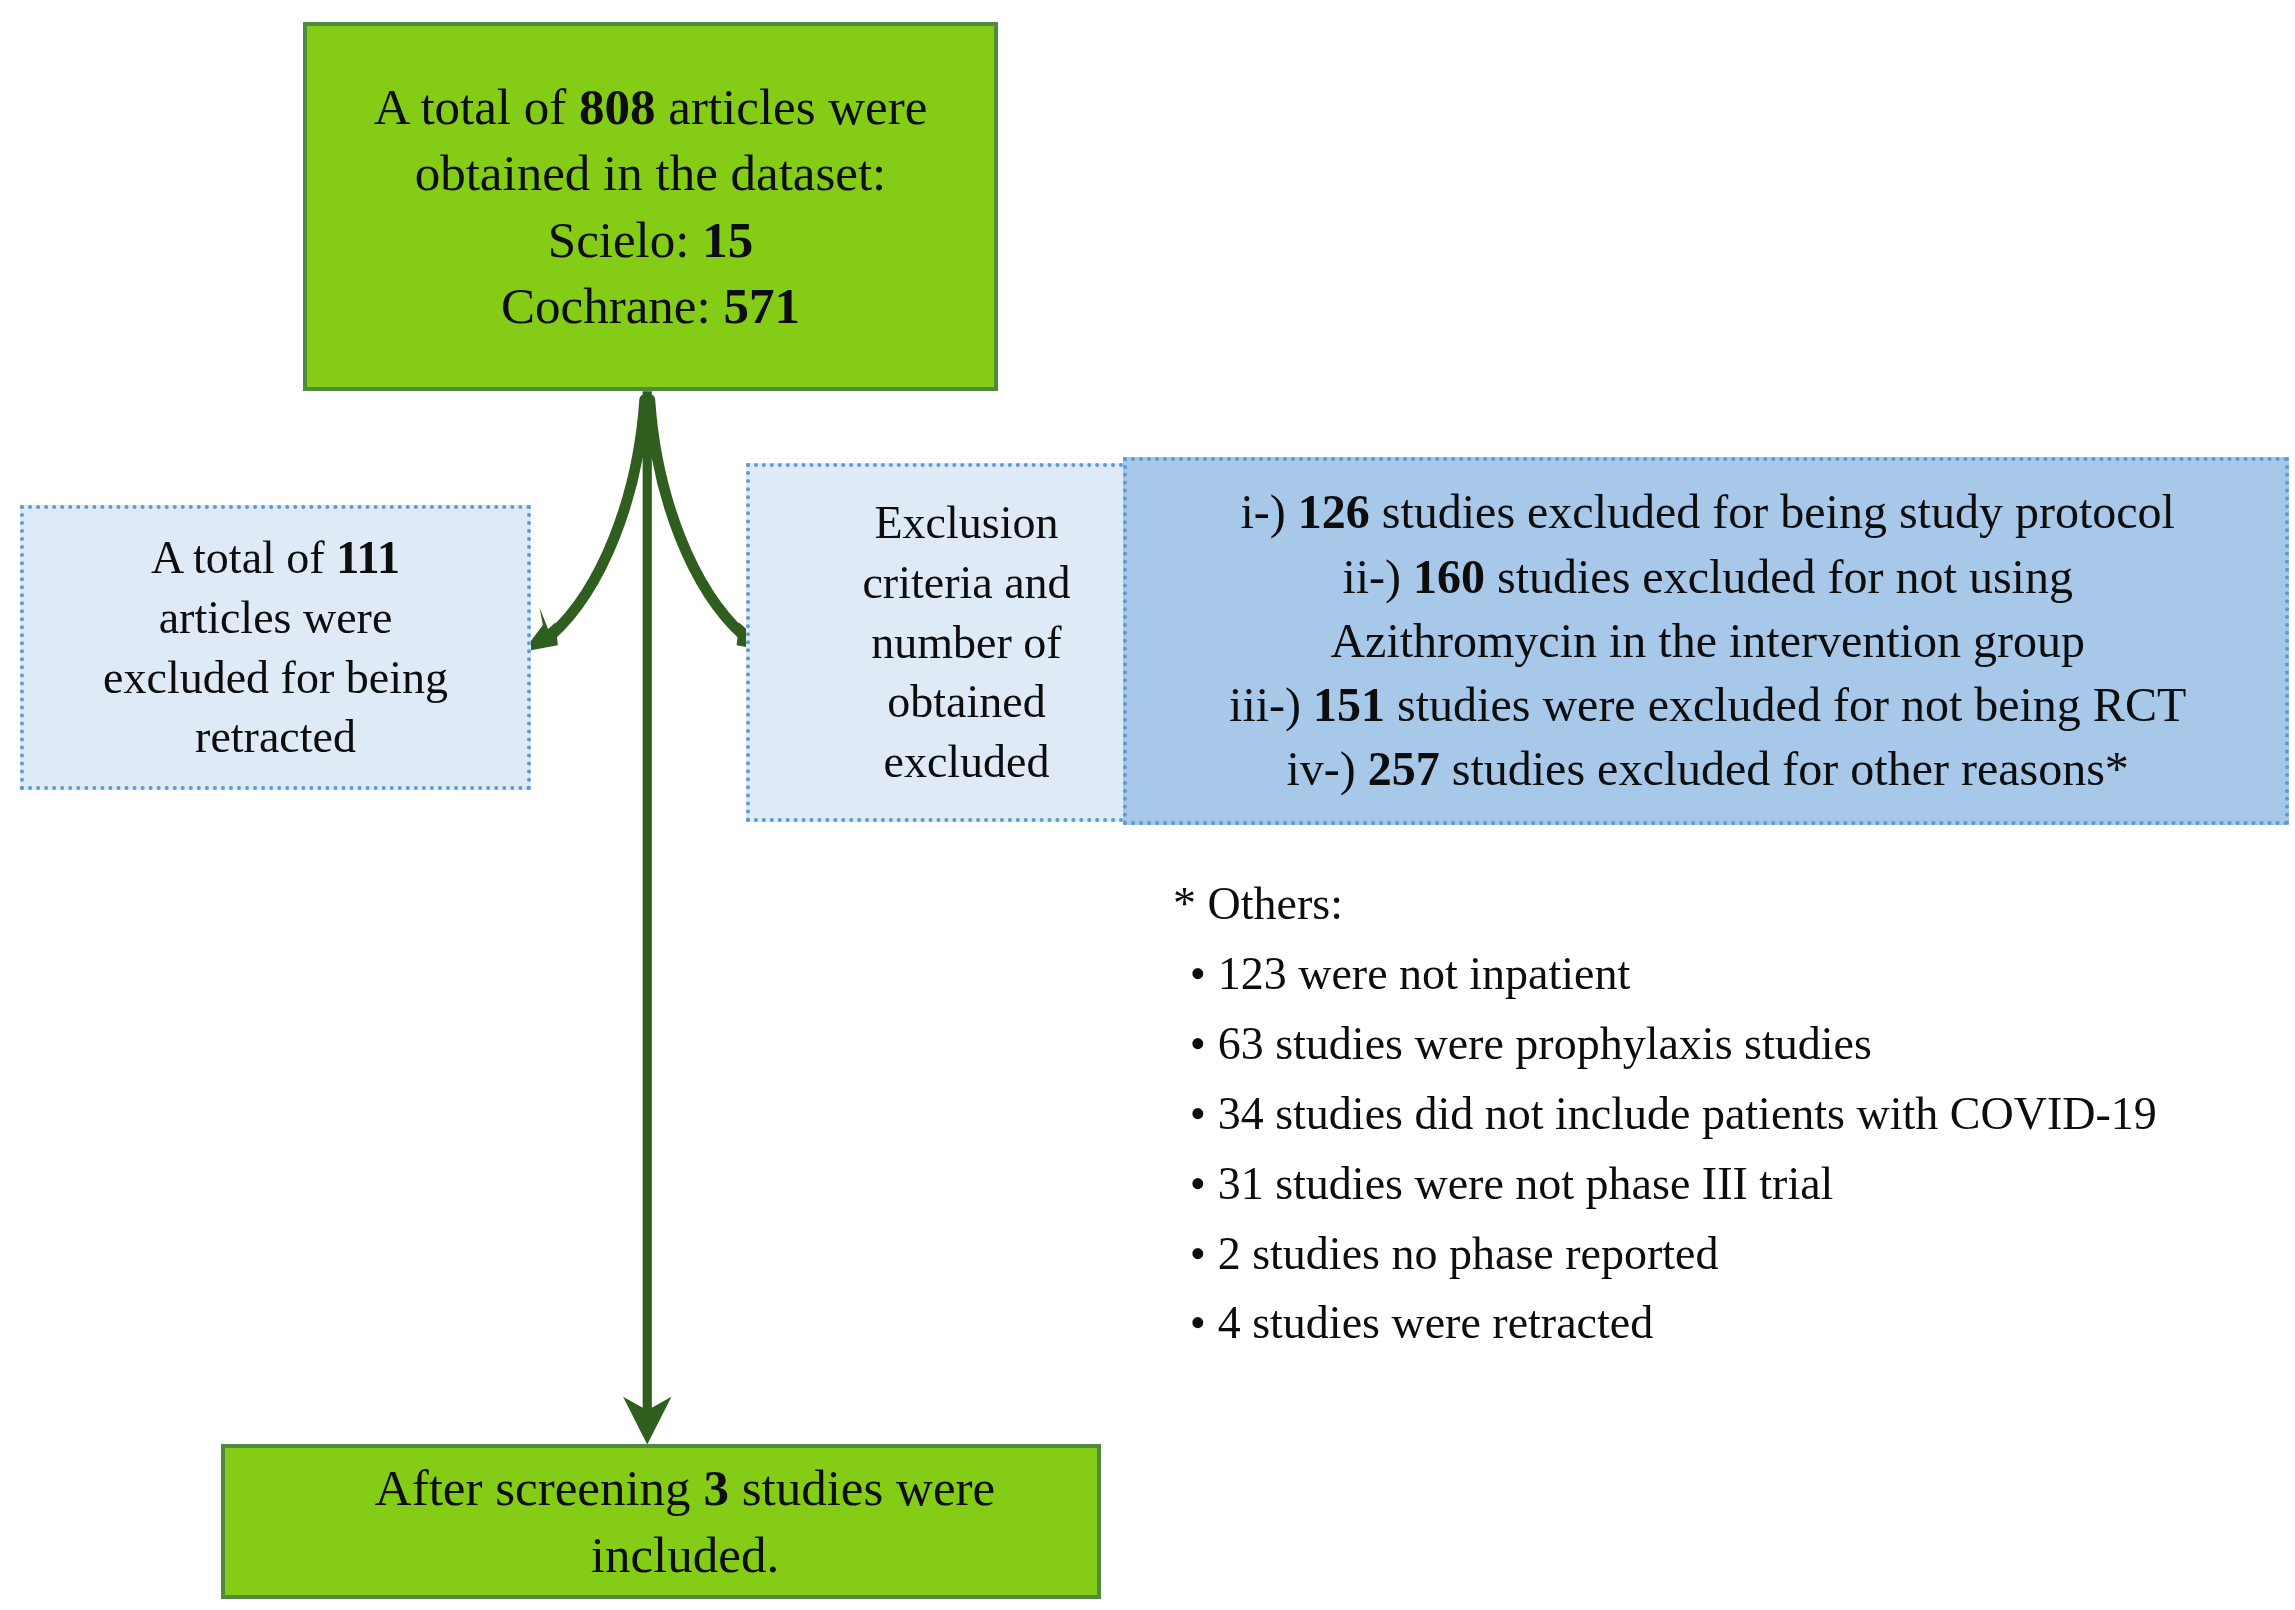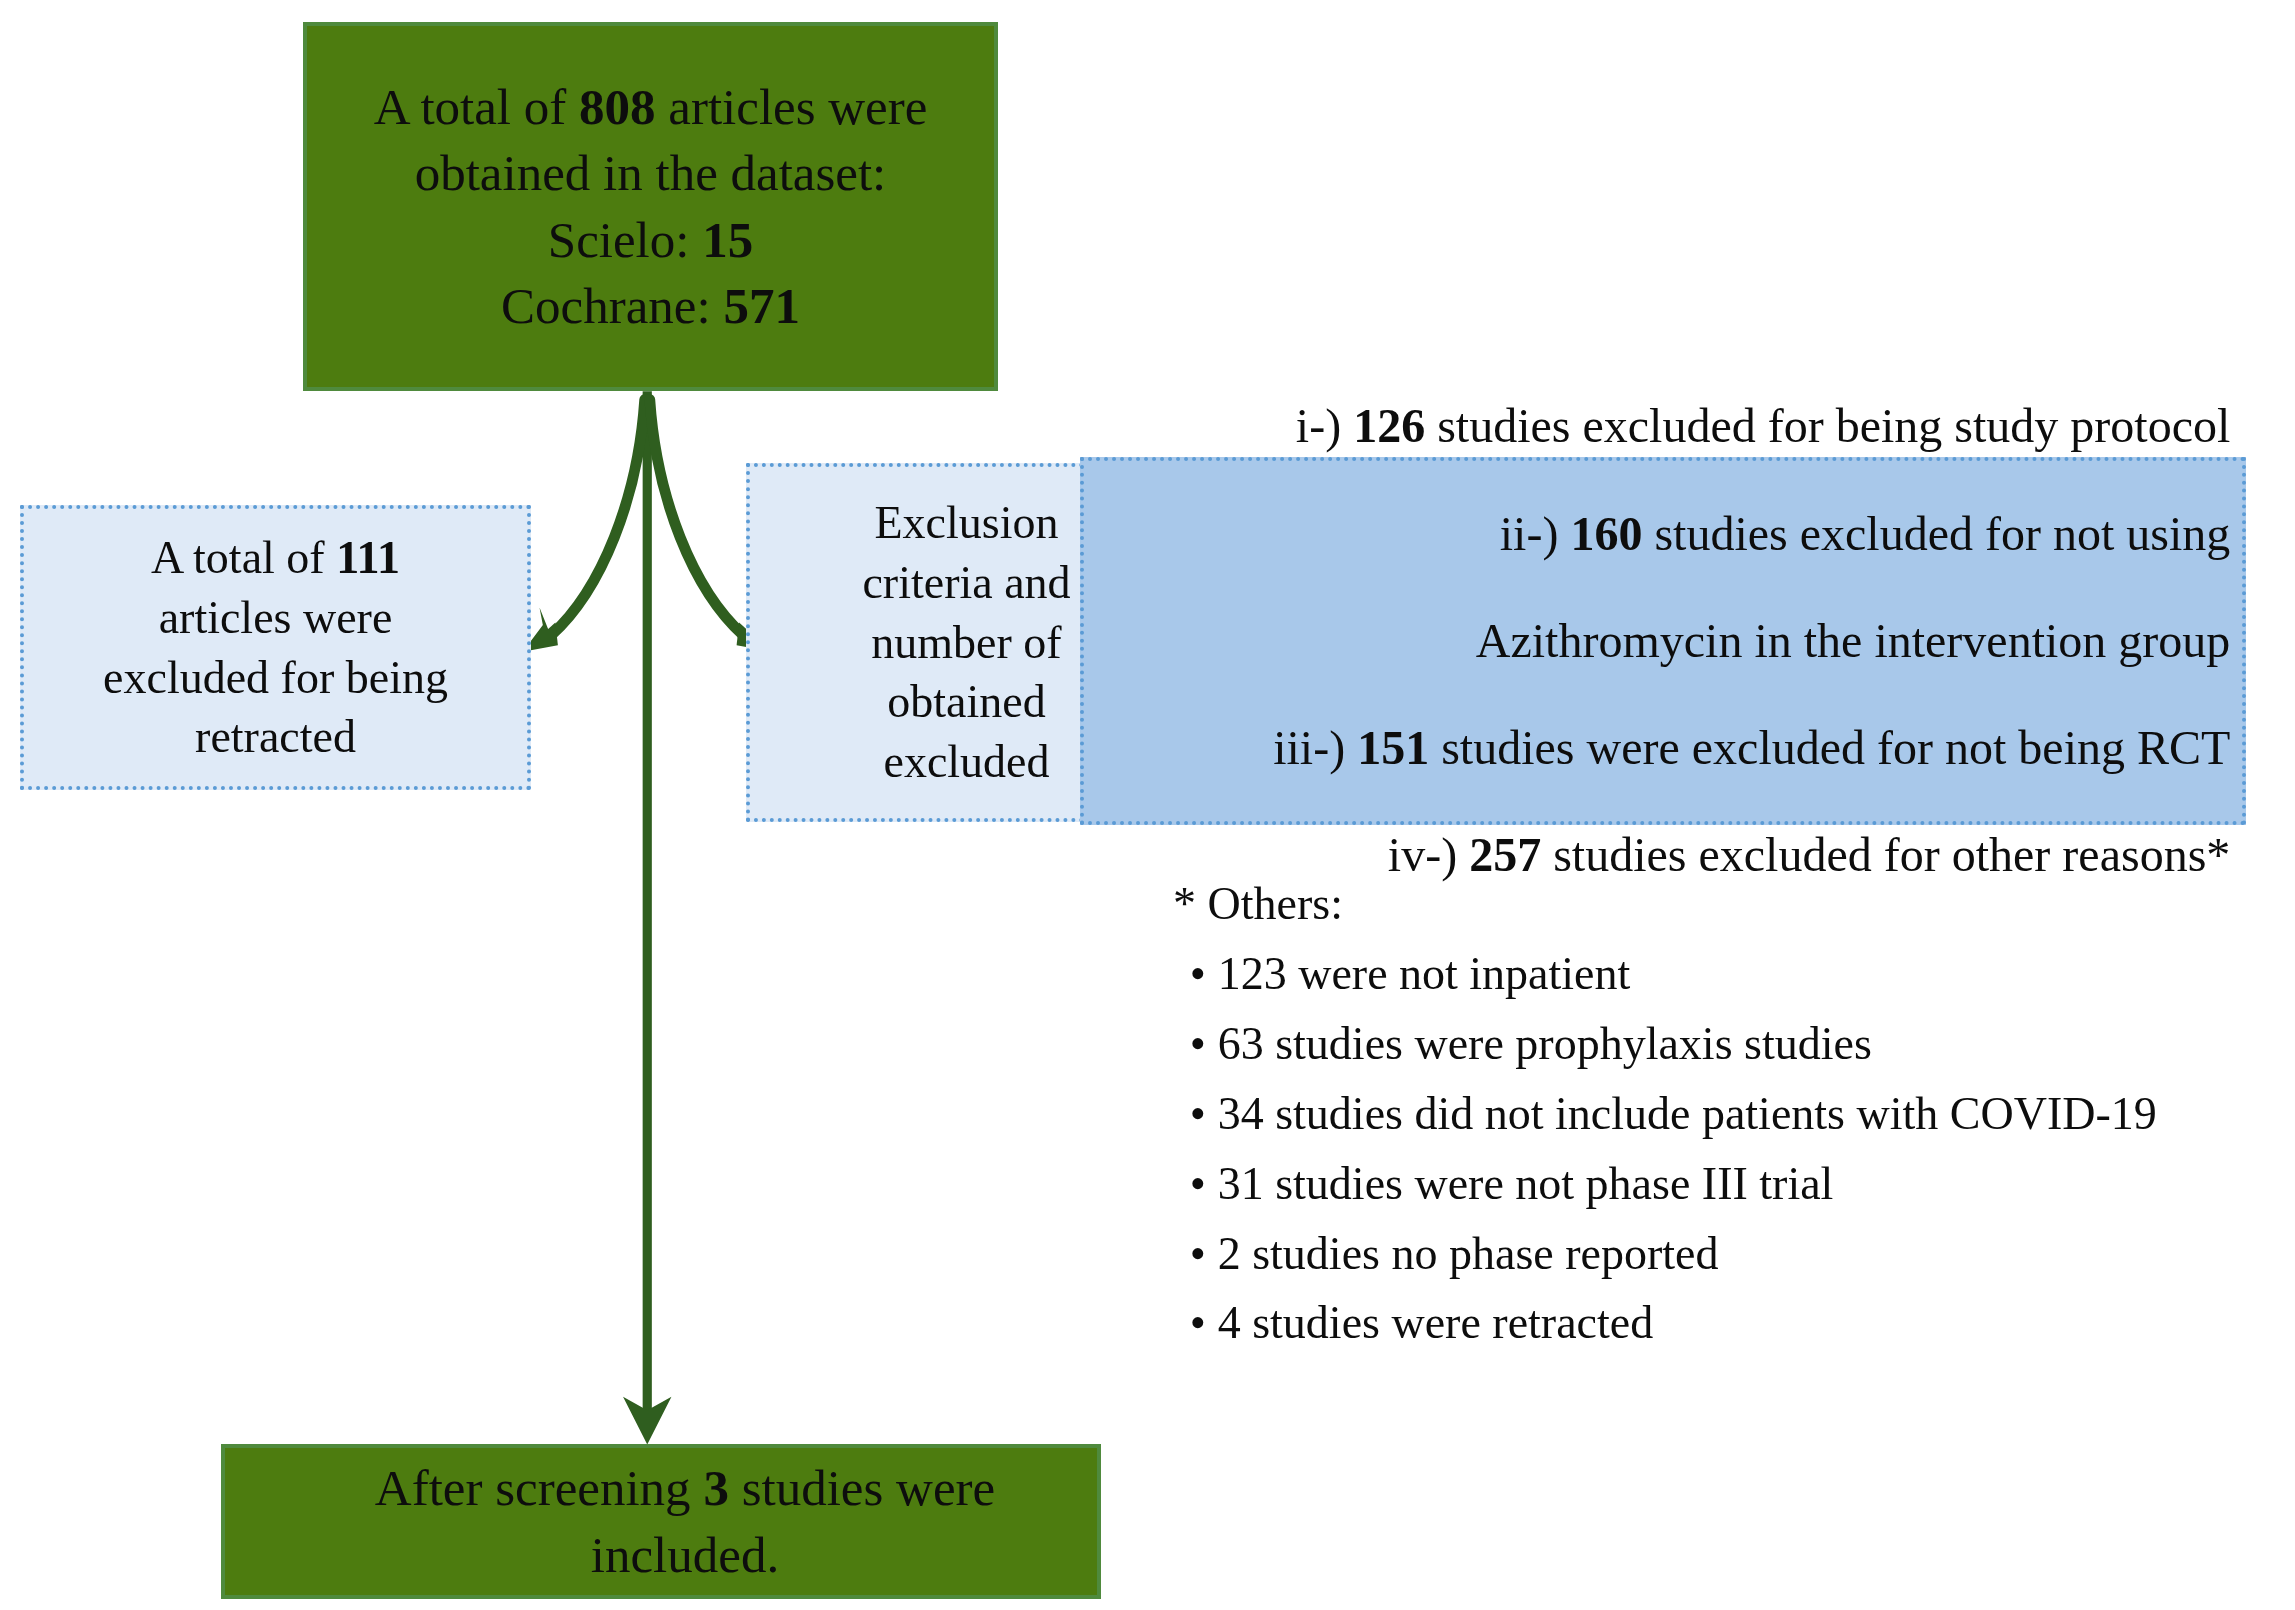"A total of 808 articles" .box-green { background: #4d7c0f -> #84cc16 }
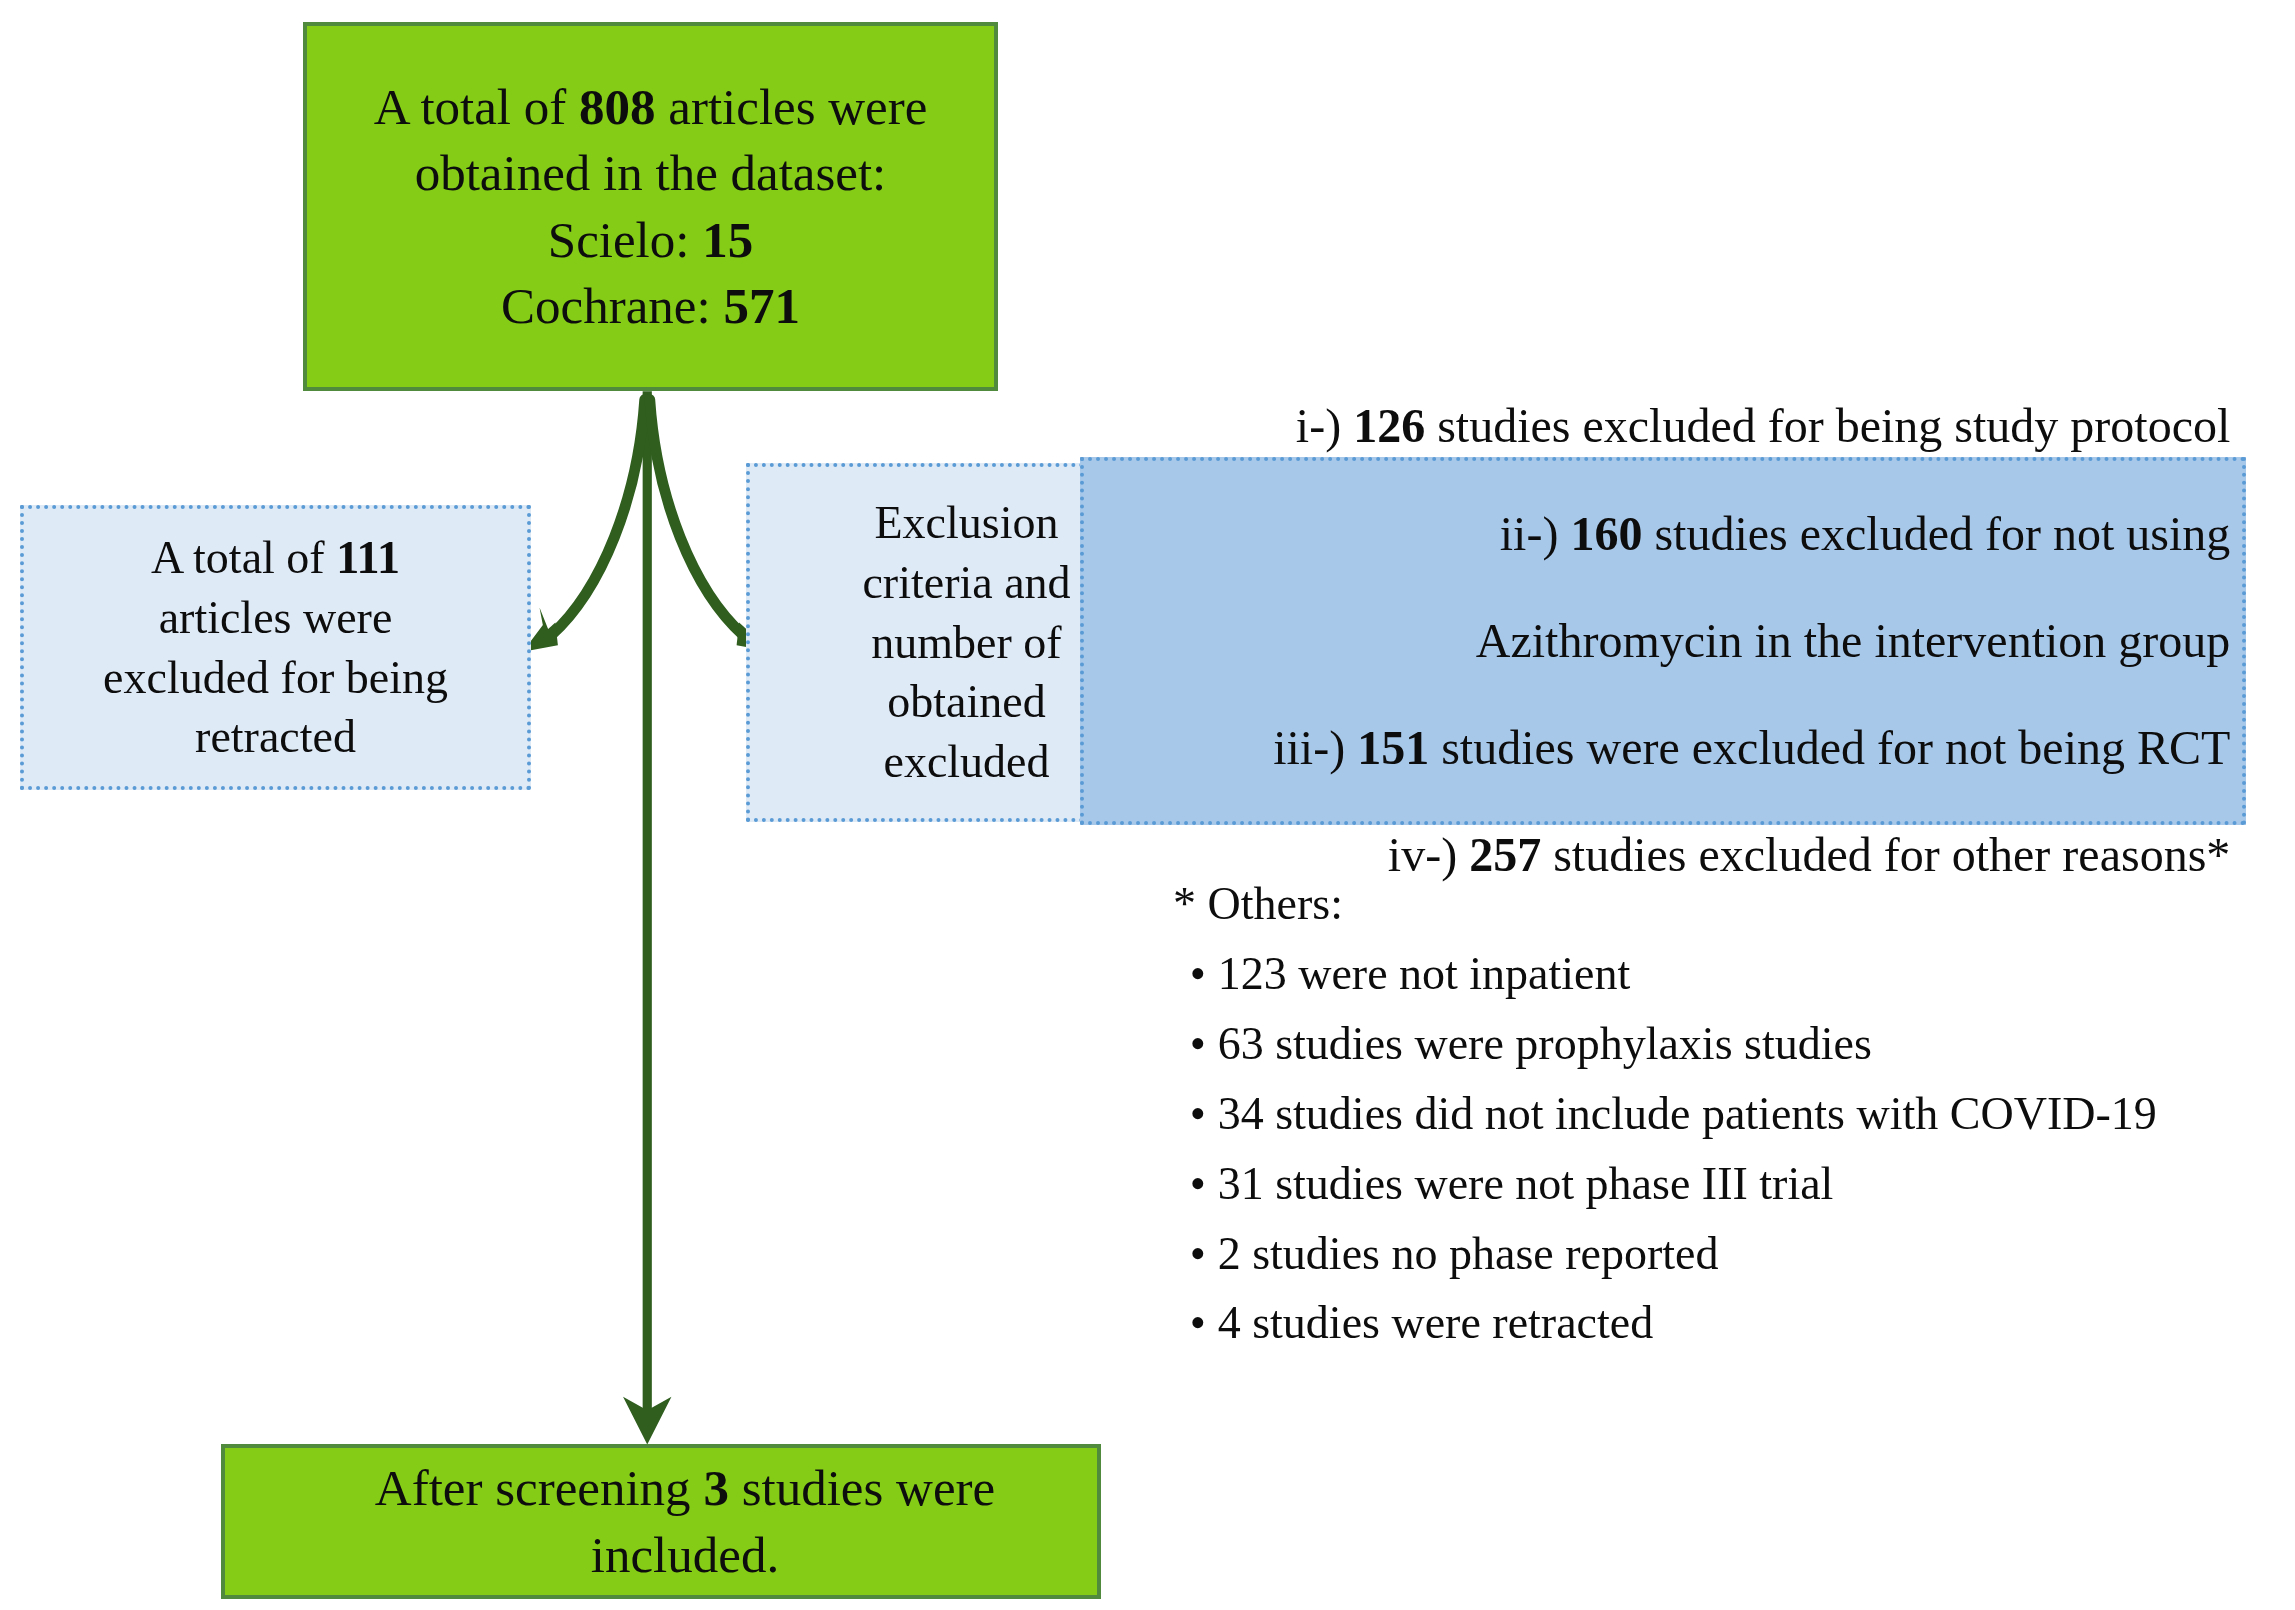"i-) 126 studies excluded for" #box-exclusion-reasons { align-items: flex-end -> center; gap: 43px -> none; left: 1080px -> 1123px }
